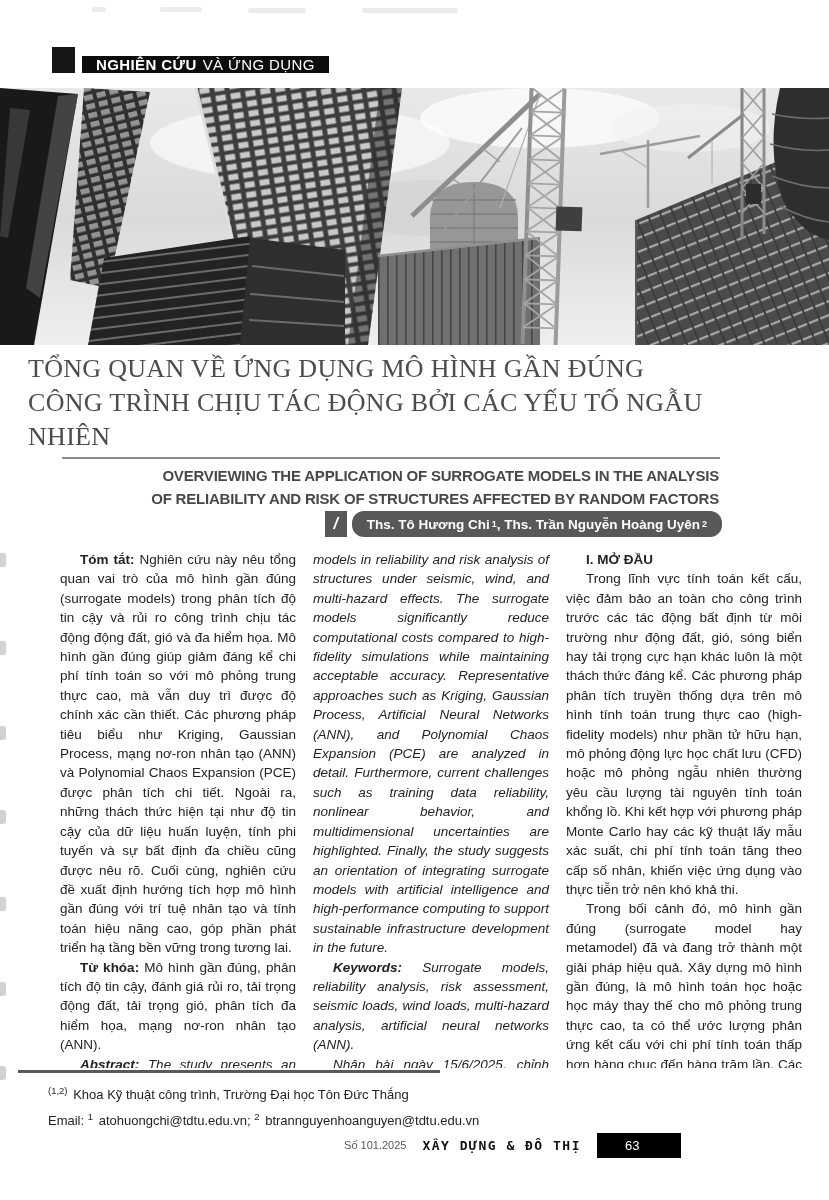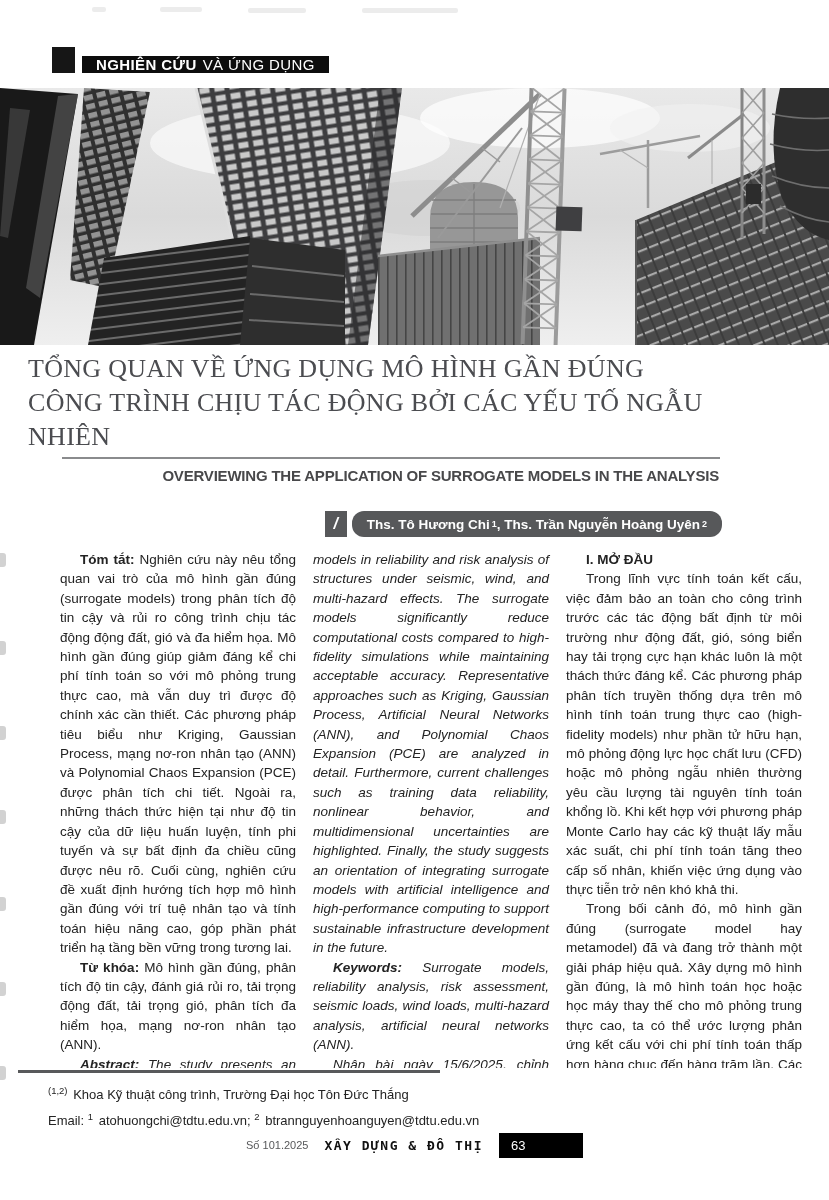"OF RELIABILITY AND RISK OF" div { html: none -> <div>OF RELIABILITY AND RISK OF STRUCTURES AFFECTED BY RANDOM FACTORS</div> }
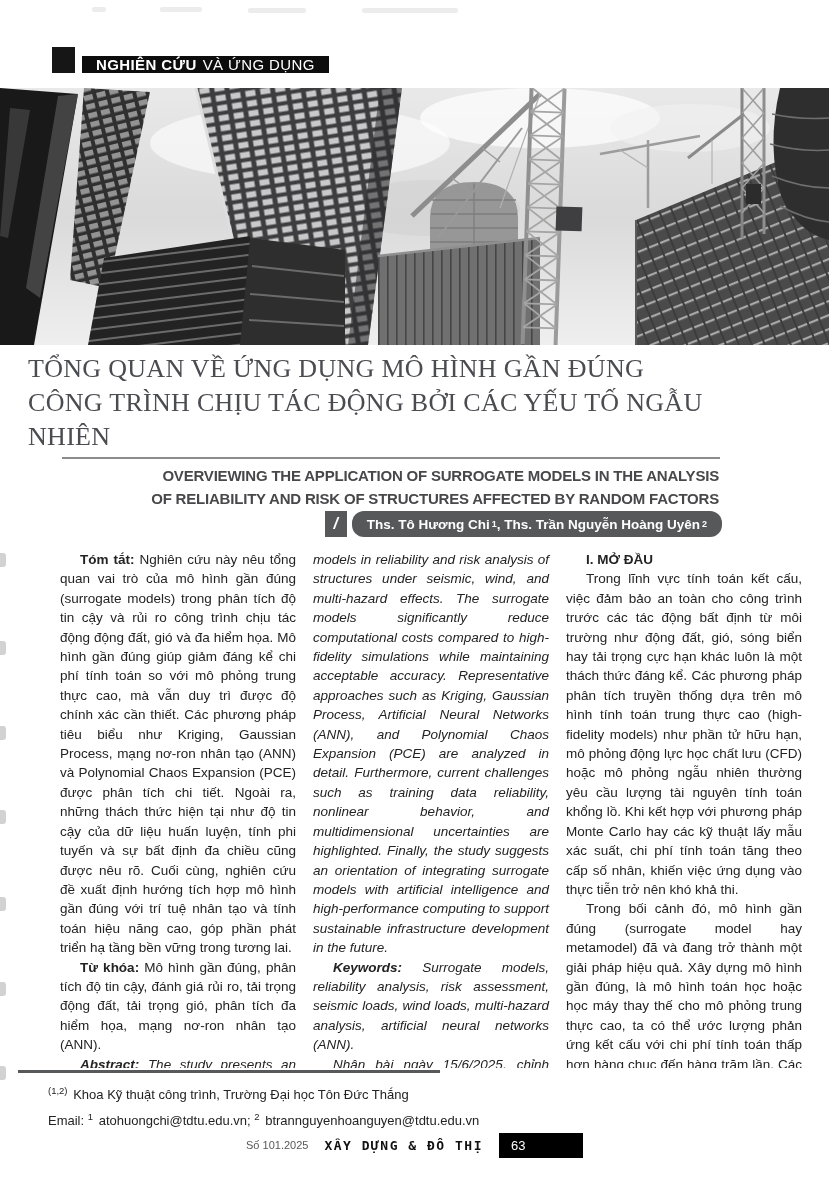"Số 101.2025" .page-footer { justify-content: center -> flex-end; width: 829px -> 681px }
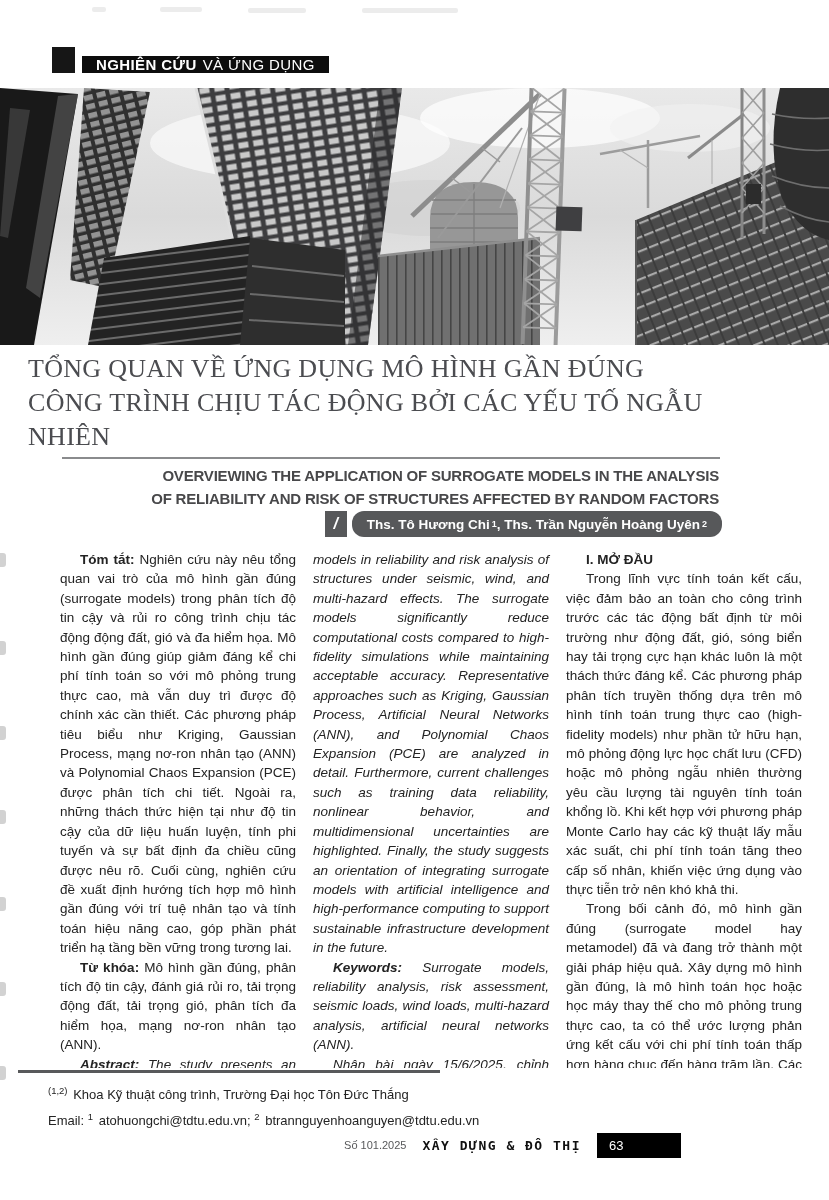"63" .page-box { padding-left: 12px -> 28px }
